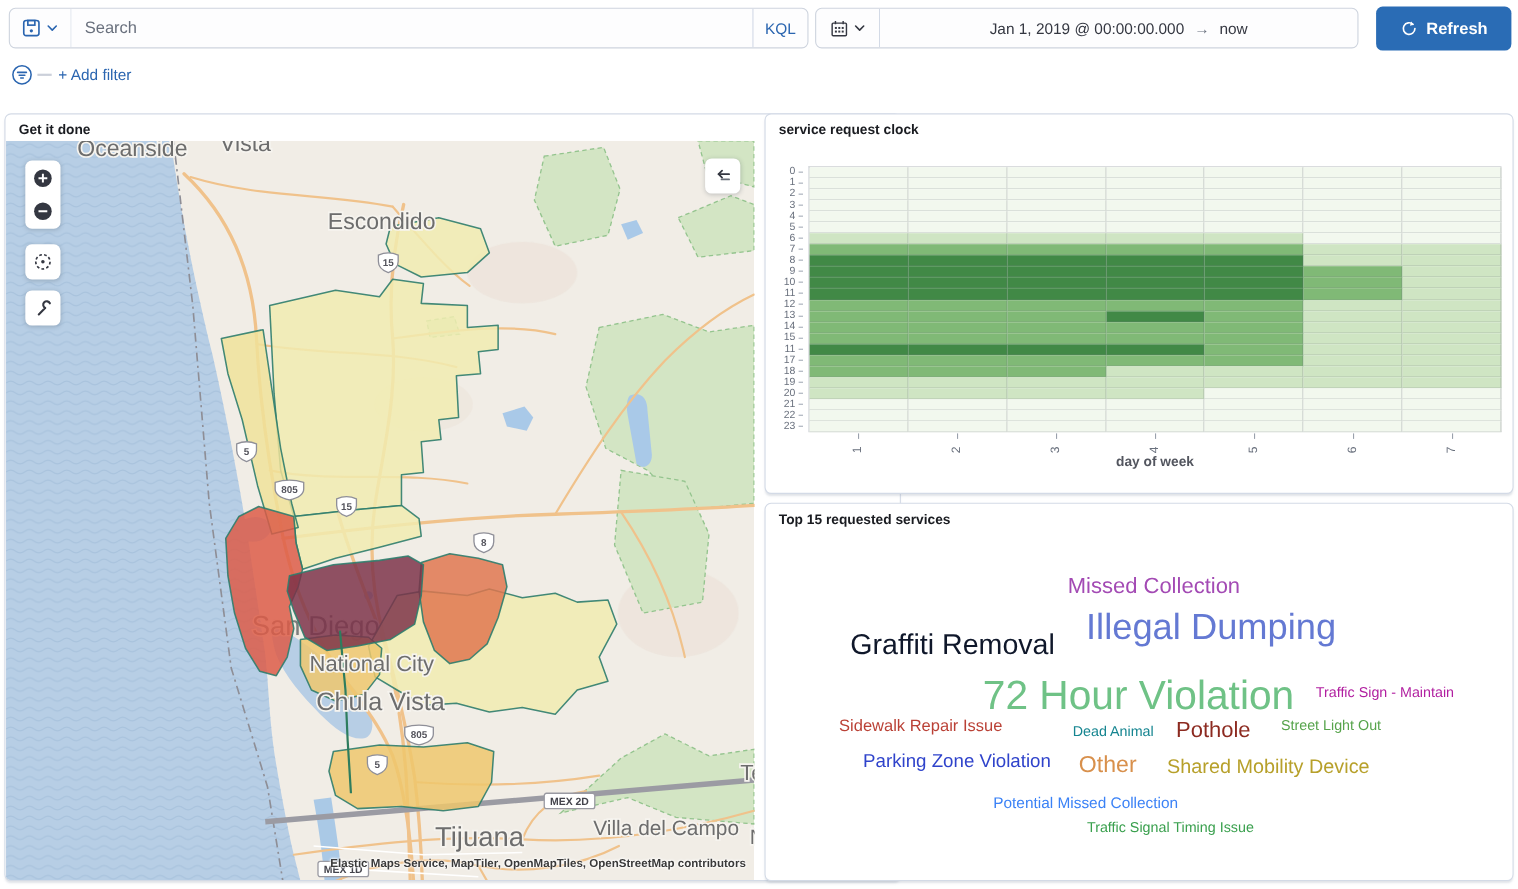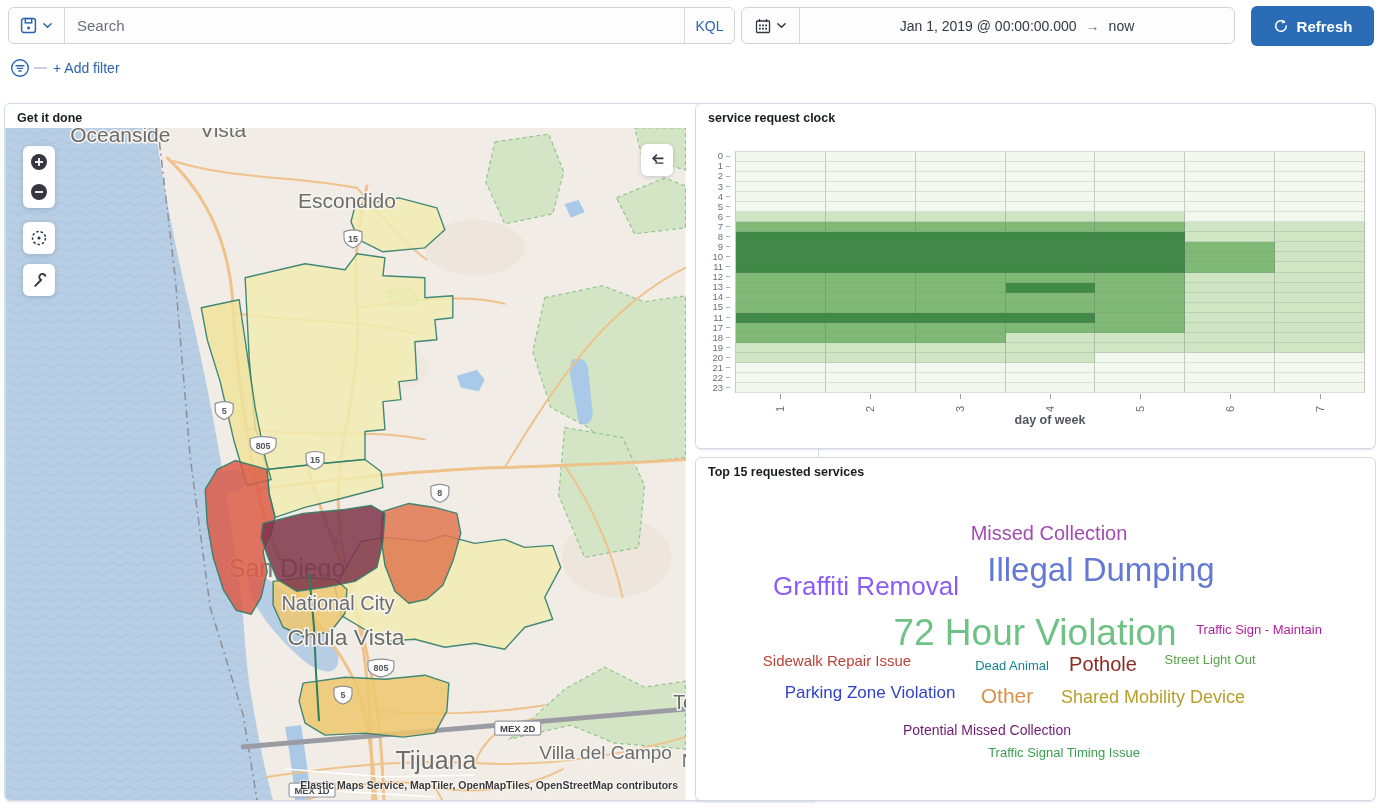"Graffiti Removal" span.tag-word { color: #8b5cf6 -> #0f172a }
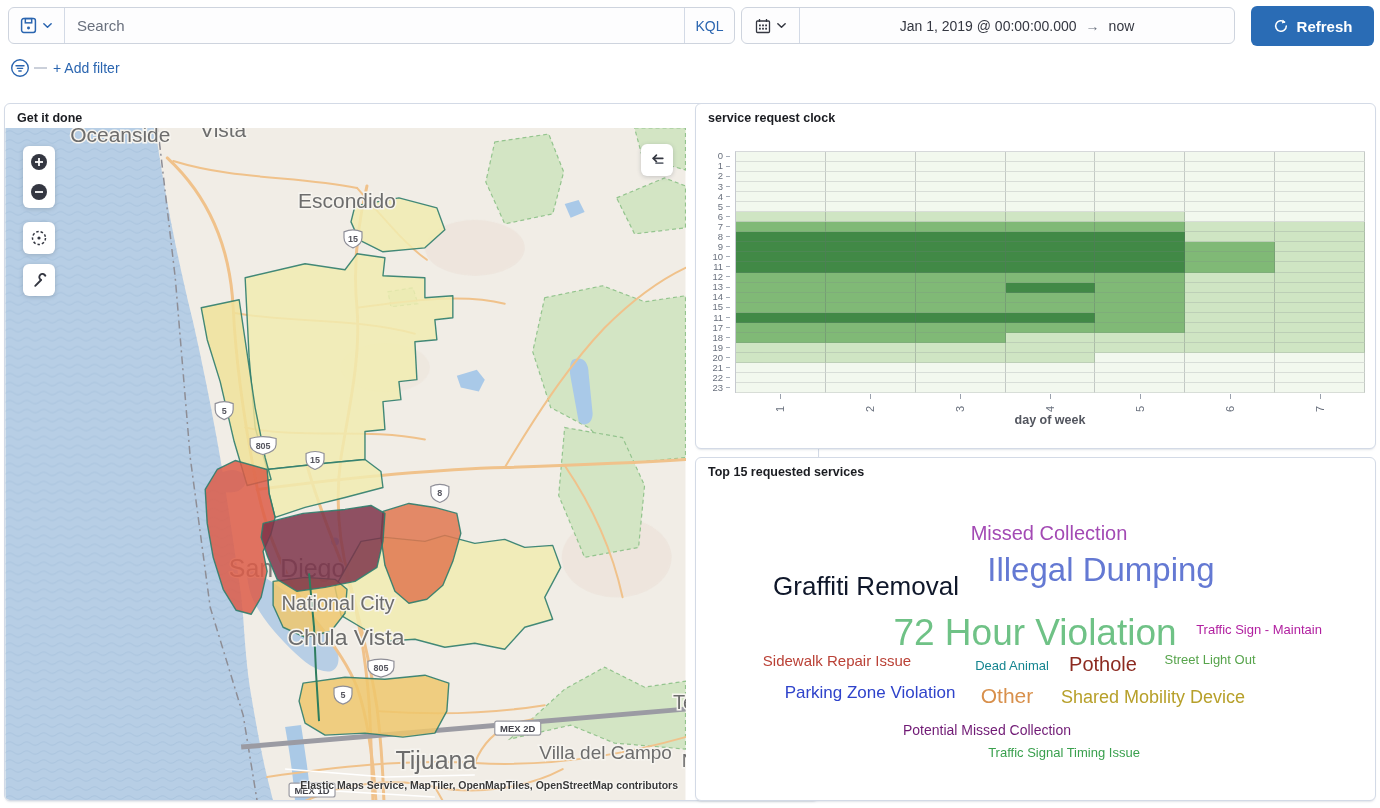"Potential Missed Collection" span.tag-word { color: #701a75 -> #3b82f6 }
